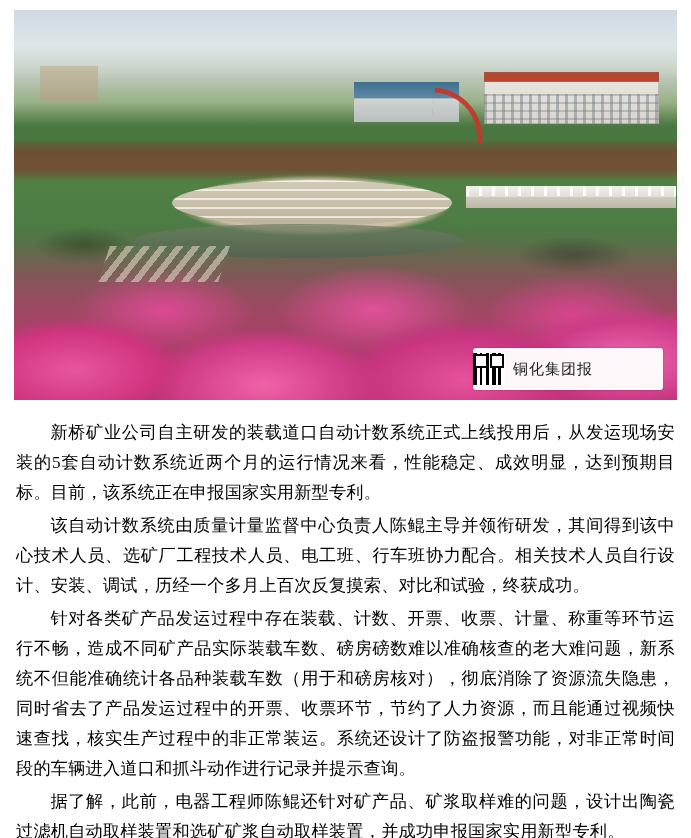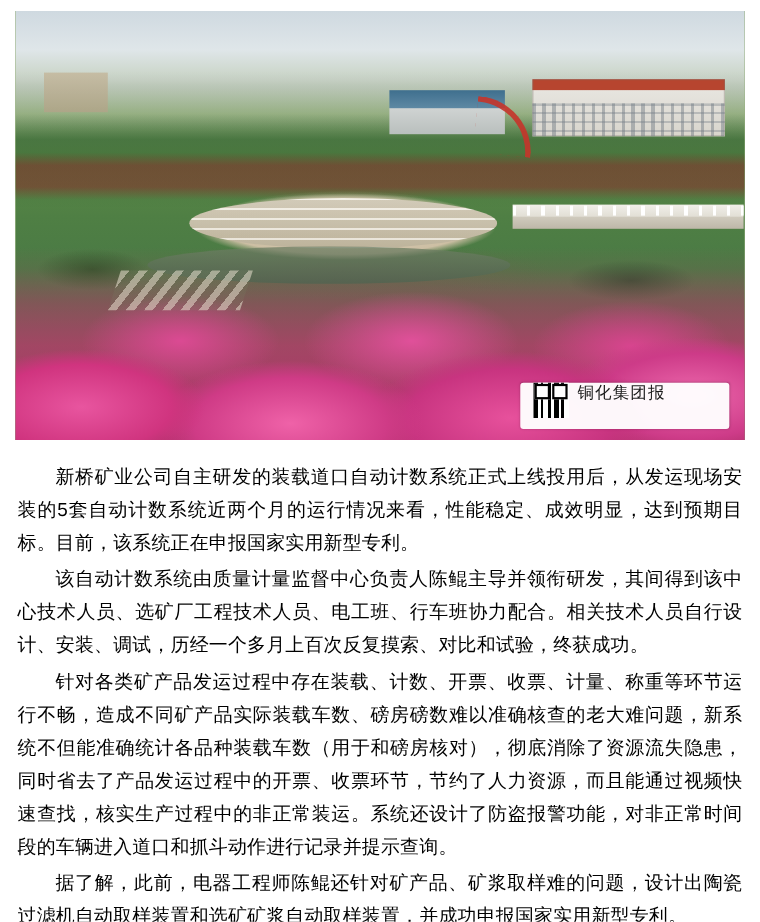"铜化集团报" .qr-badge { align-items: flex-start -> center; padding: 0 12px -> 0 0 }
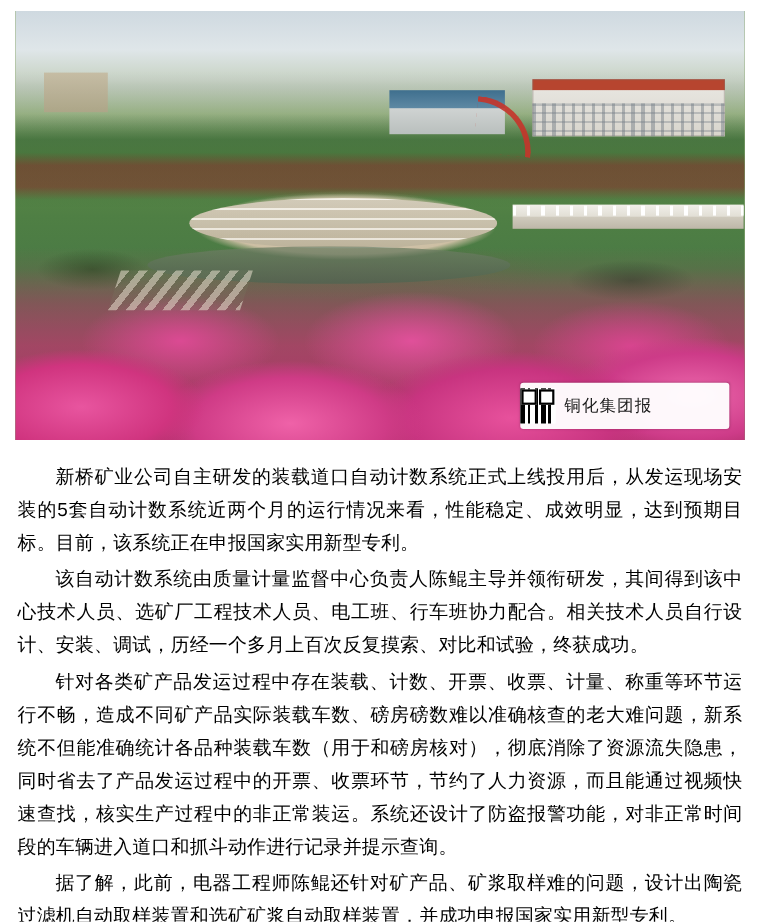"新桥矿业公司自主研发的装载道口自动计数系统正式上线投用后，从发运现场安装的5套自" .article p { font-family: Liberation Sans, sans-serif -> Liberation Serif, serif }
